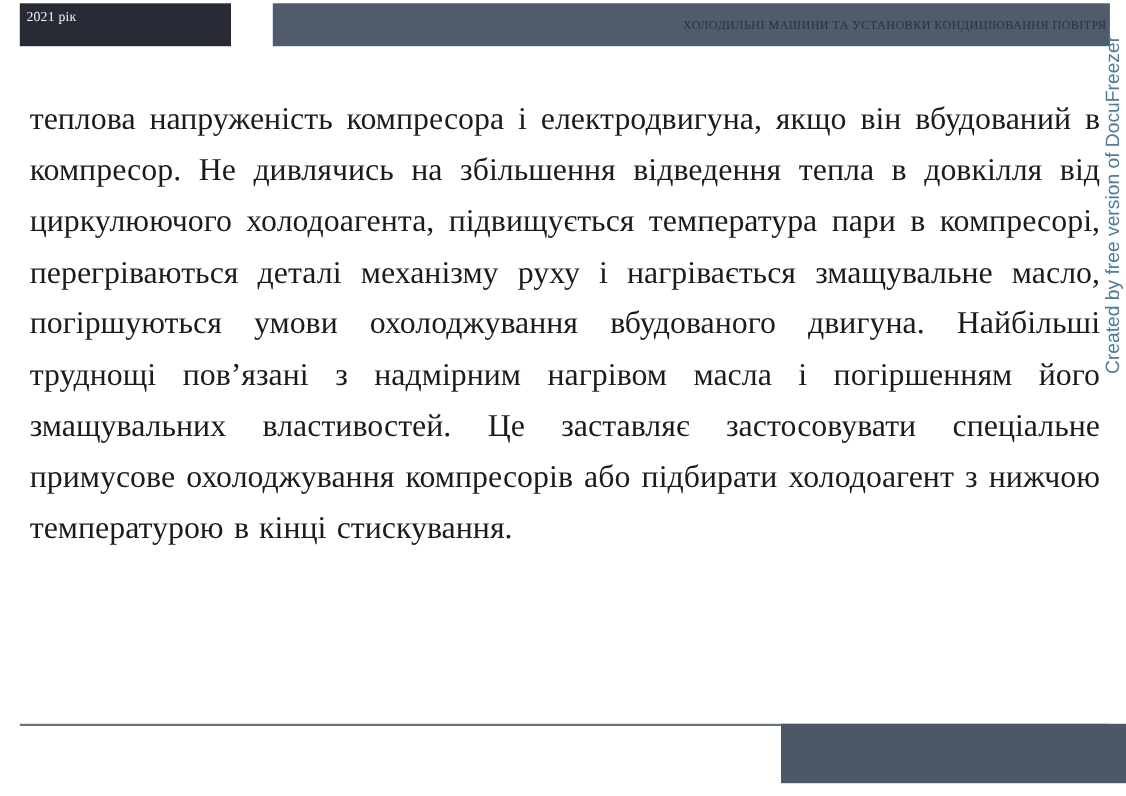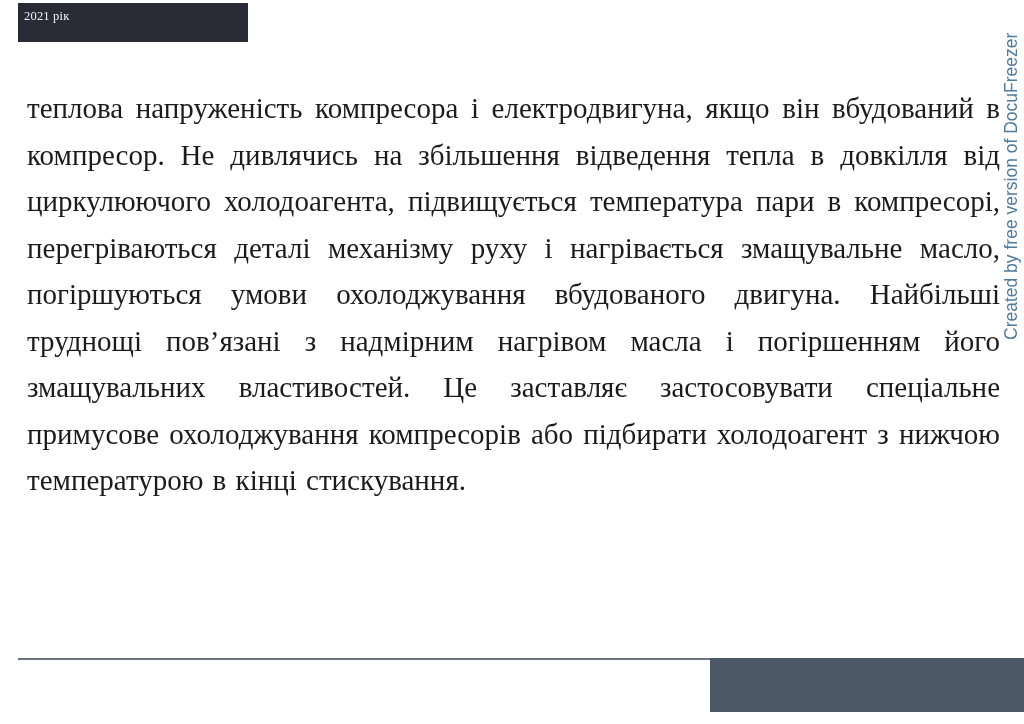"2021 рік" .header-year-box { width: 230px -> 192px }
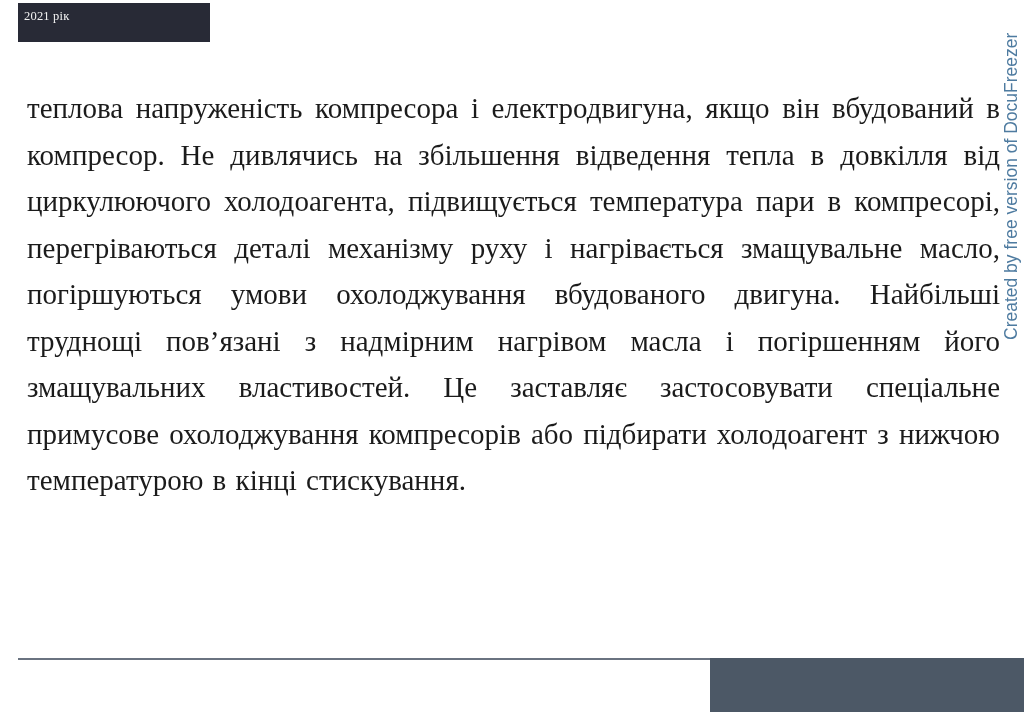"ХОЛОДИЛЬНІ МАШИНИ ТА УСТАНОВКИ" div.header-bar { html: none -> <div> <span>ХОЛОДИЛЬНІ МАШИНИ ТА УСТАНОВКИ КОНДИЦІЮВАННЯ ПОВІТРЯ</span> </div> }
